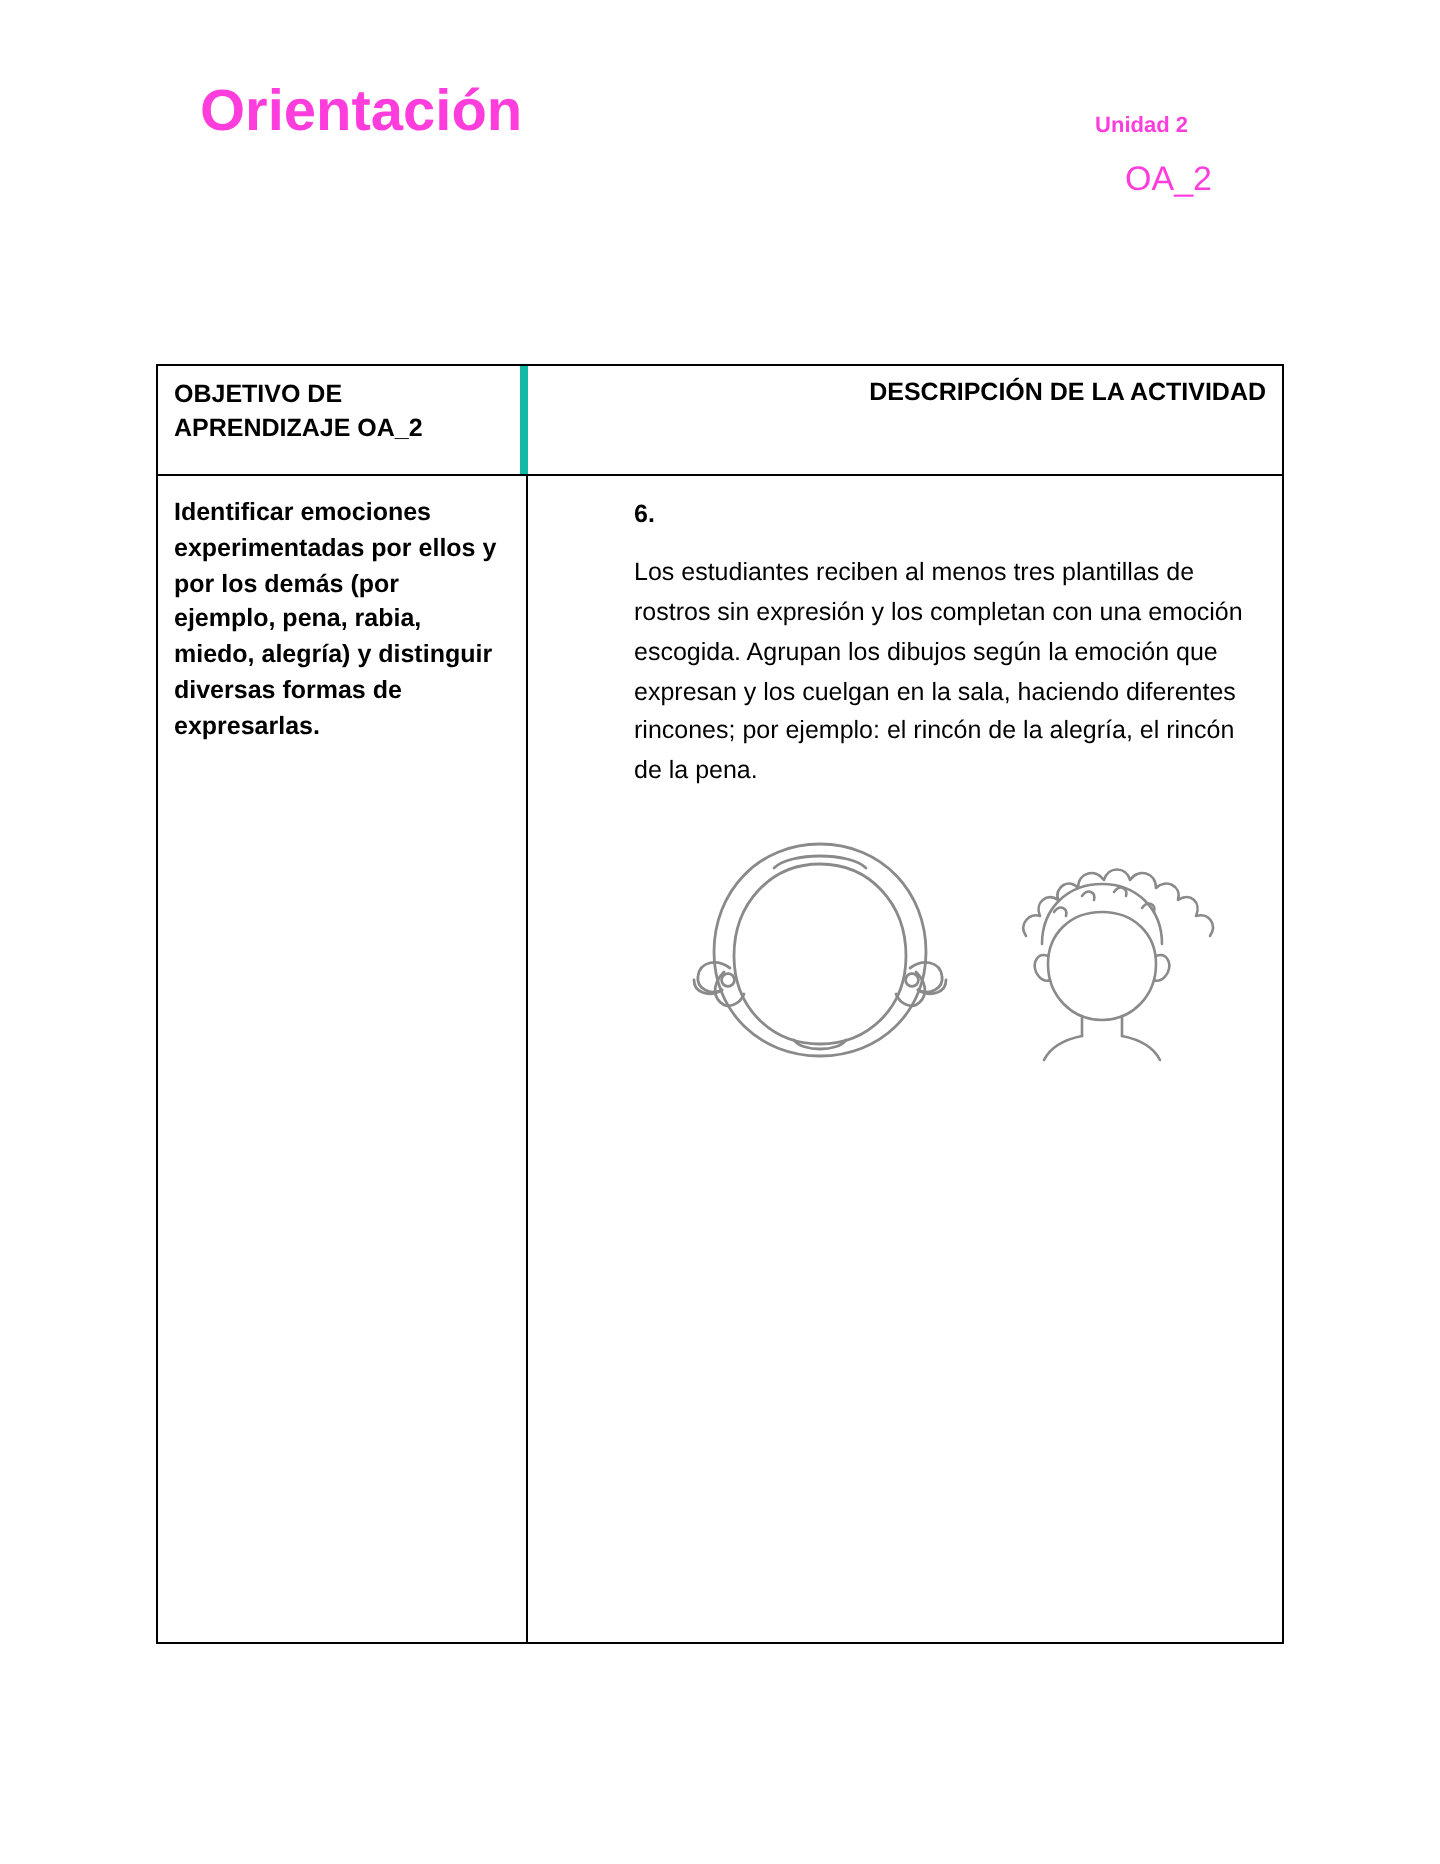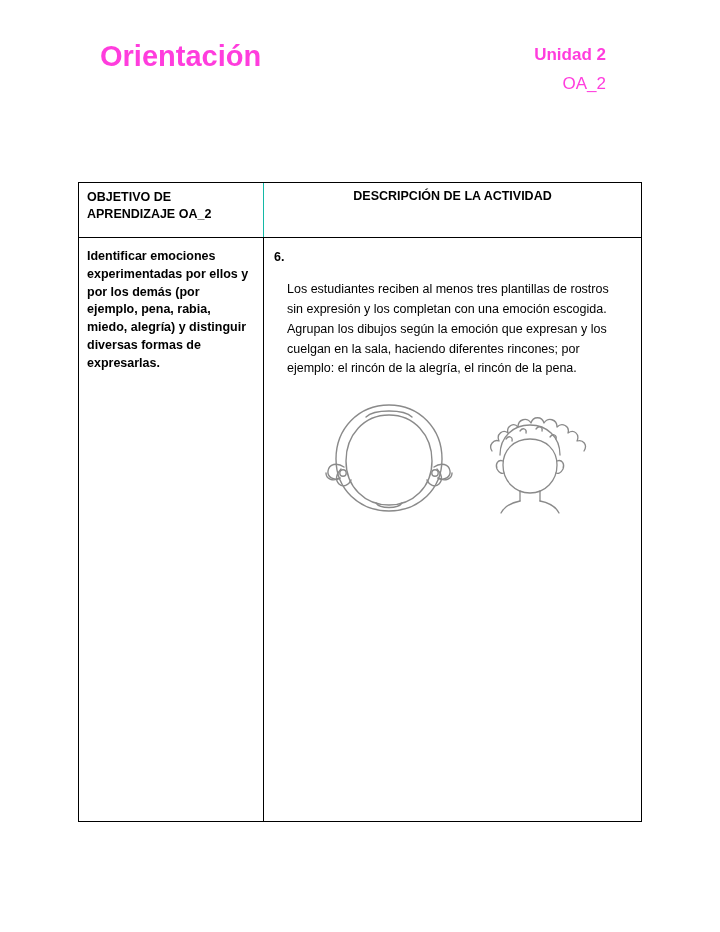"Unidad 2" .unit-line { font-size: 17px -> 11px; margin: 0 -> 12px }
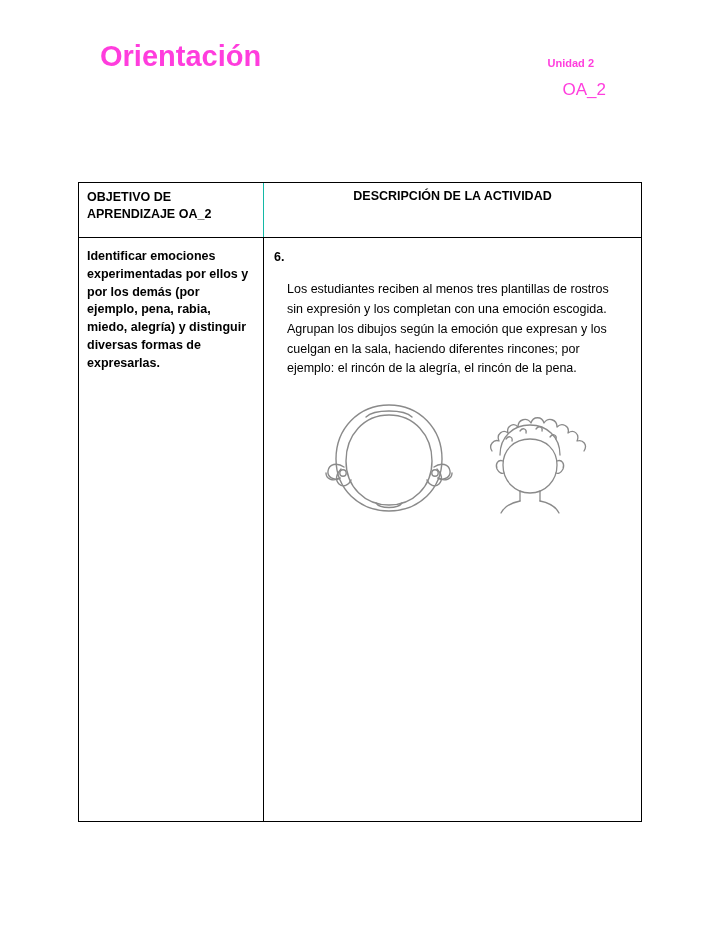"OBJETIVO DE APRENDIZAJE OA_2" .th-left { border-right: 1px solid #14b8a6 -> 4px solid #14b8a6 }
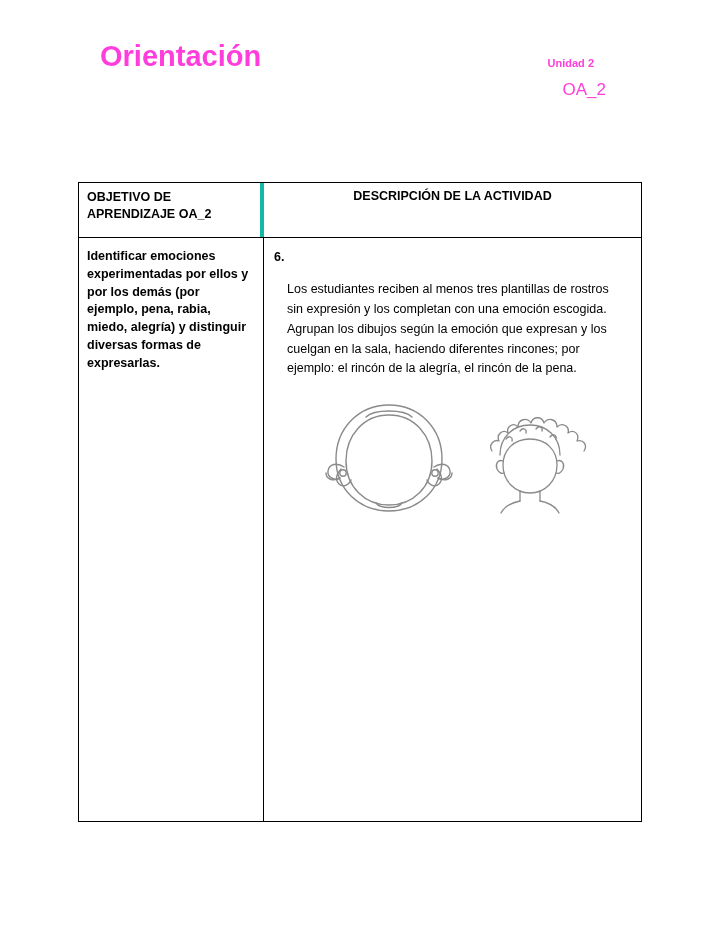"DESCRIPCIÓN DE LA ACTIVIDAD" .th-right { text-align: center -> right }
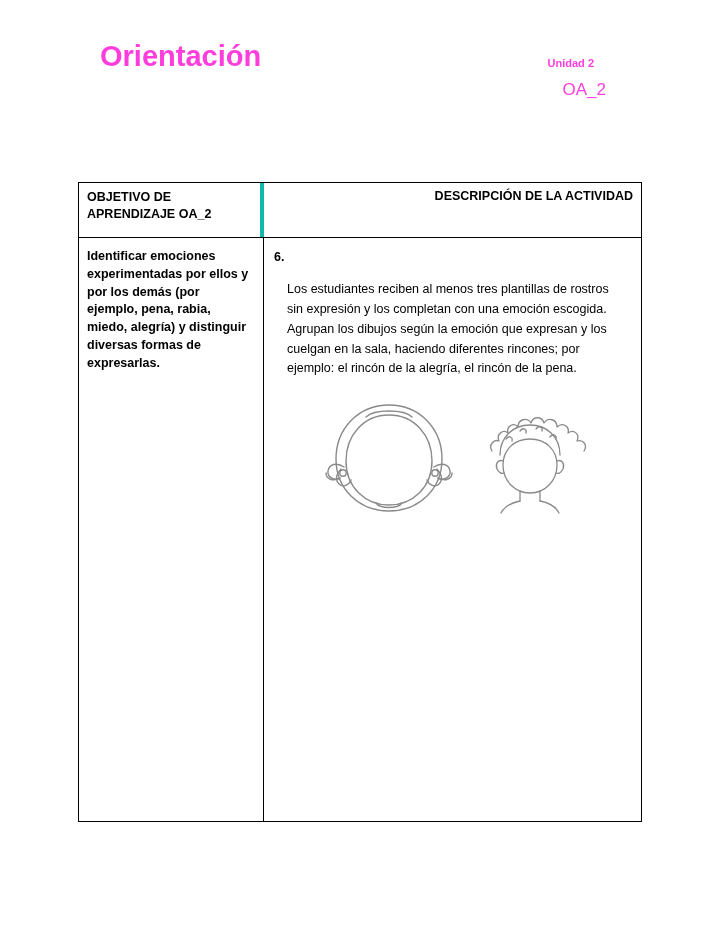"Identificar emociones experimentadas por" .table-body { gap: none -> 43px }
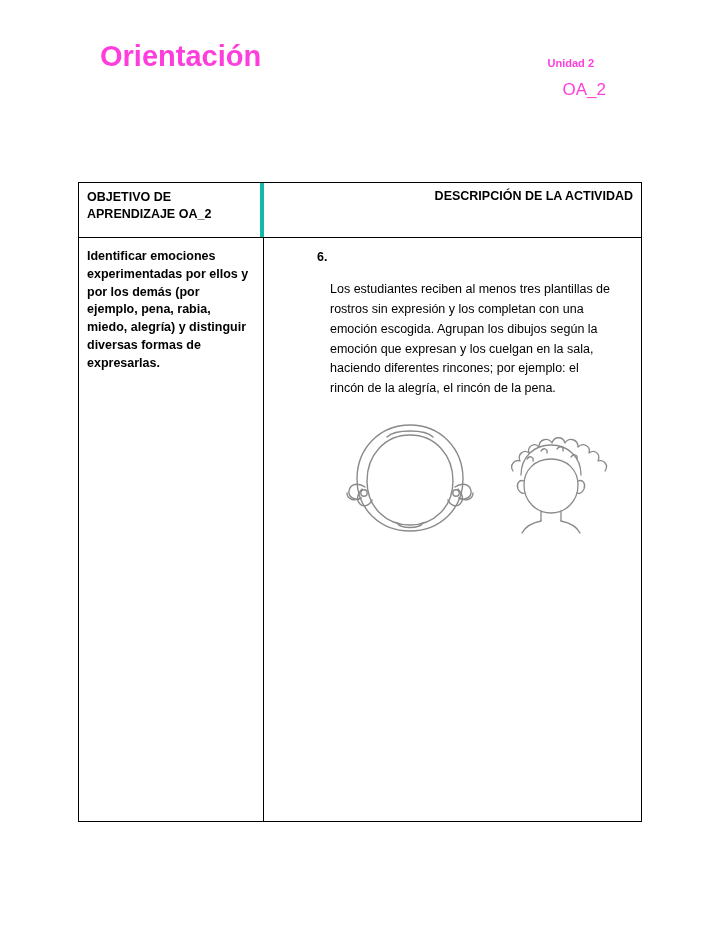"Los estudiantes reciben al menos" .activity-text { margin: 13px -> 0 }
